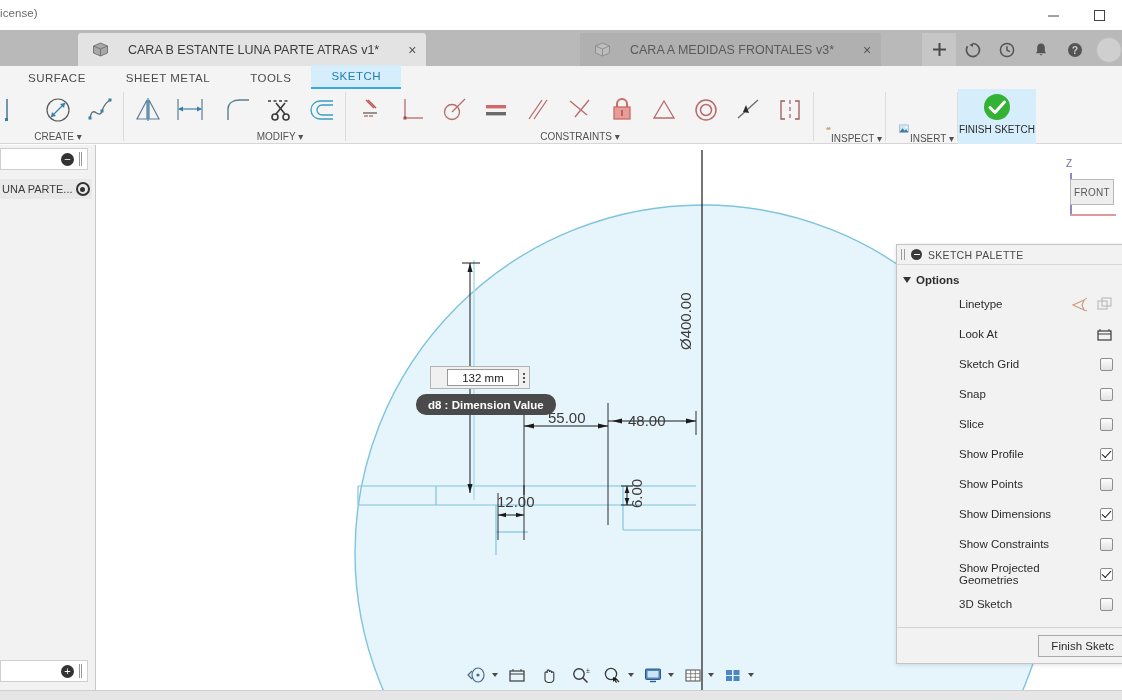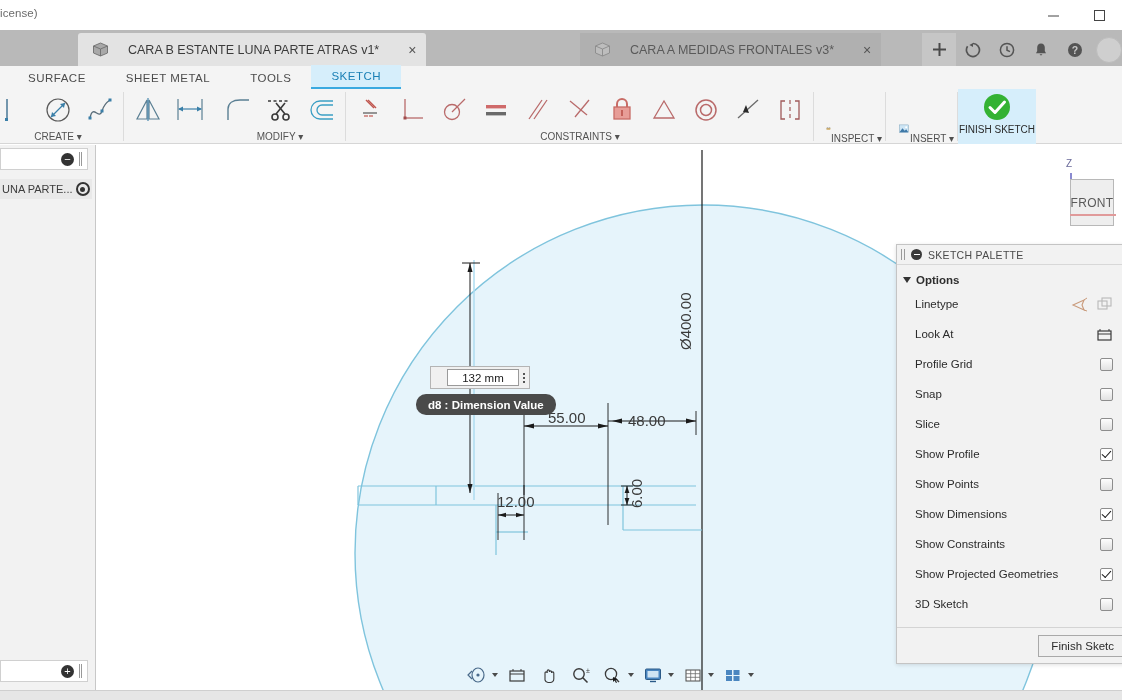"FRONT" .vc-face { font-size: 12px -> 10px; height: 47px -> 26px }
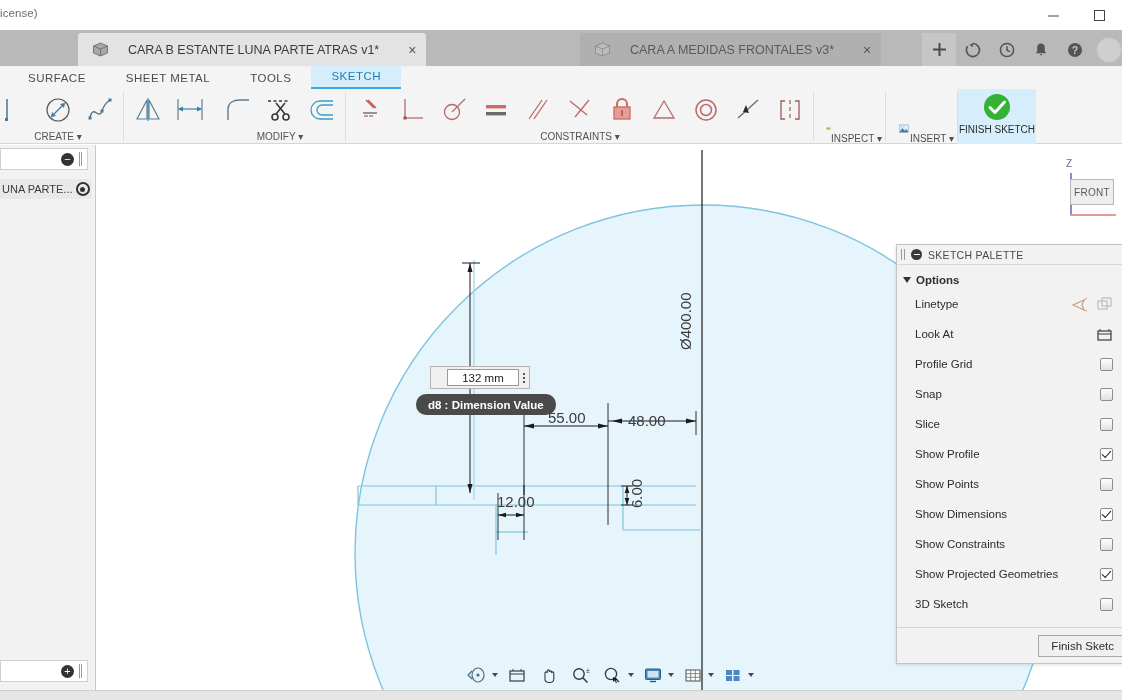"Linetype" .pal-row .lbl { margin-left: none -> 44px }
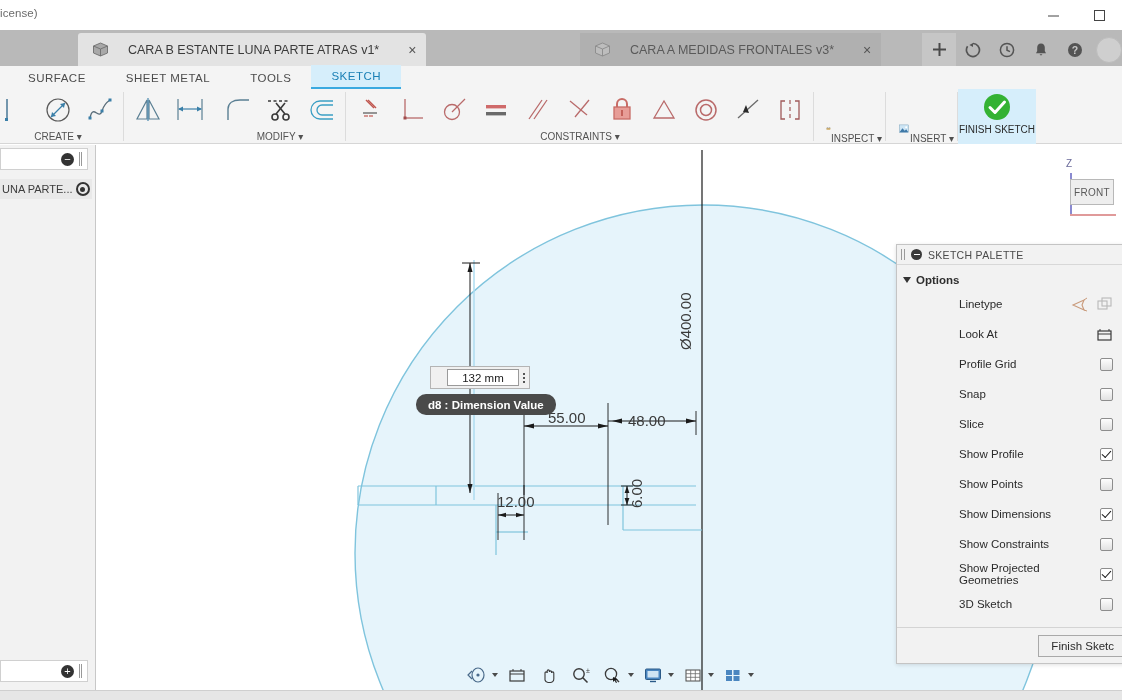"Profile Grid" span.lbl { text: Profile -> Sketch }
